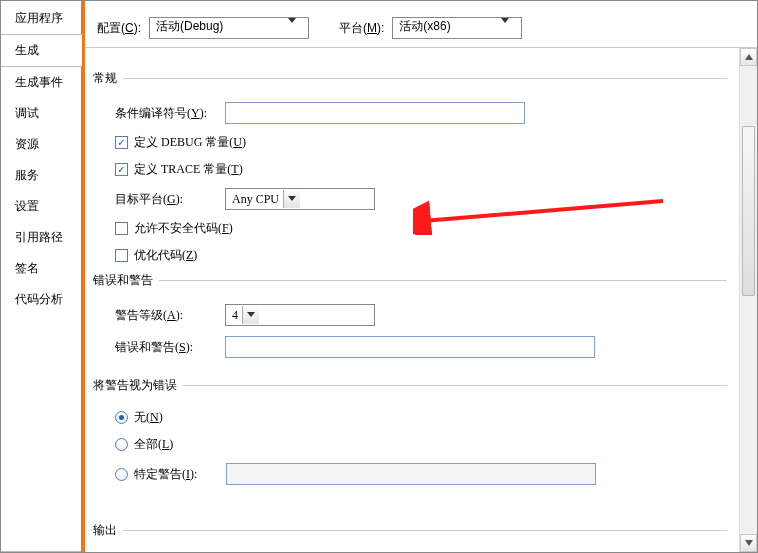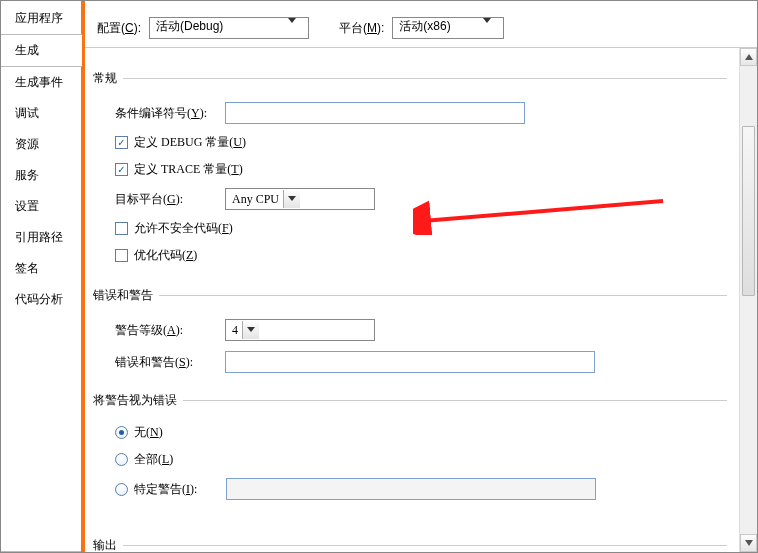"活动(x86)" div.combo { width: 112px -> 130px }
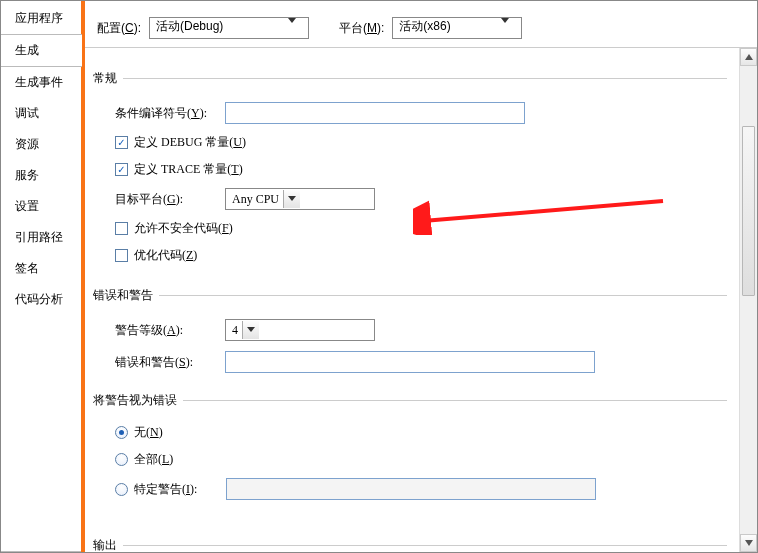"错误和警告" div.group-header { margin-top: 18px -> 3px }
